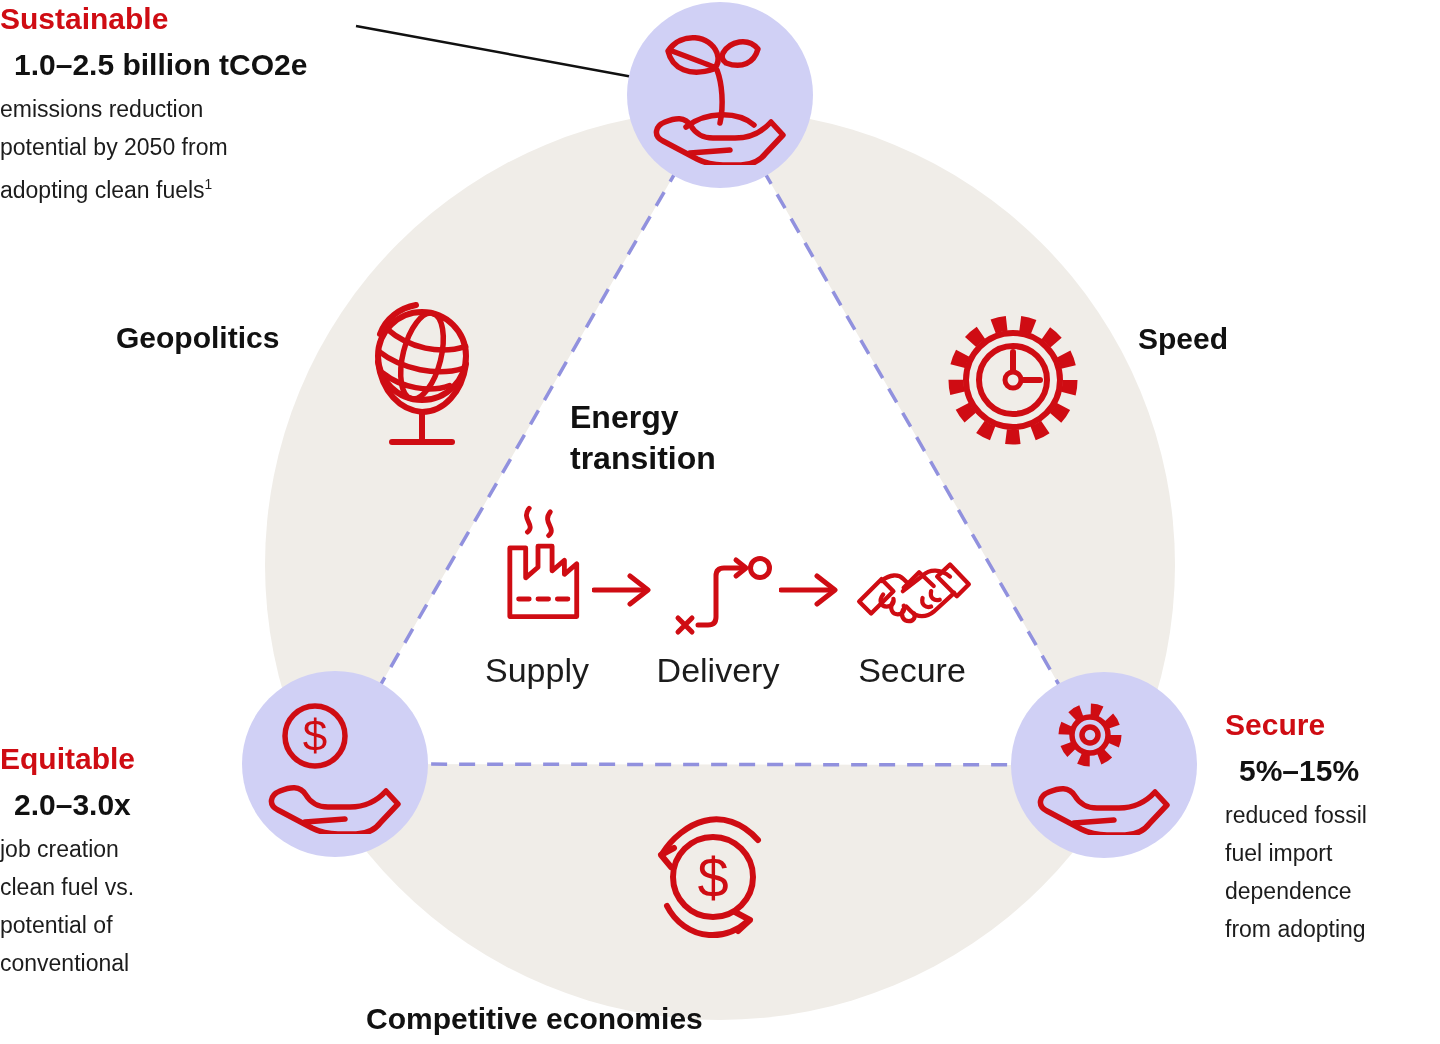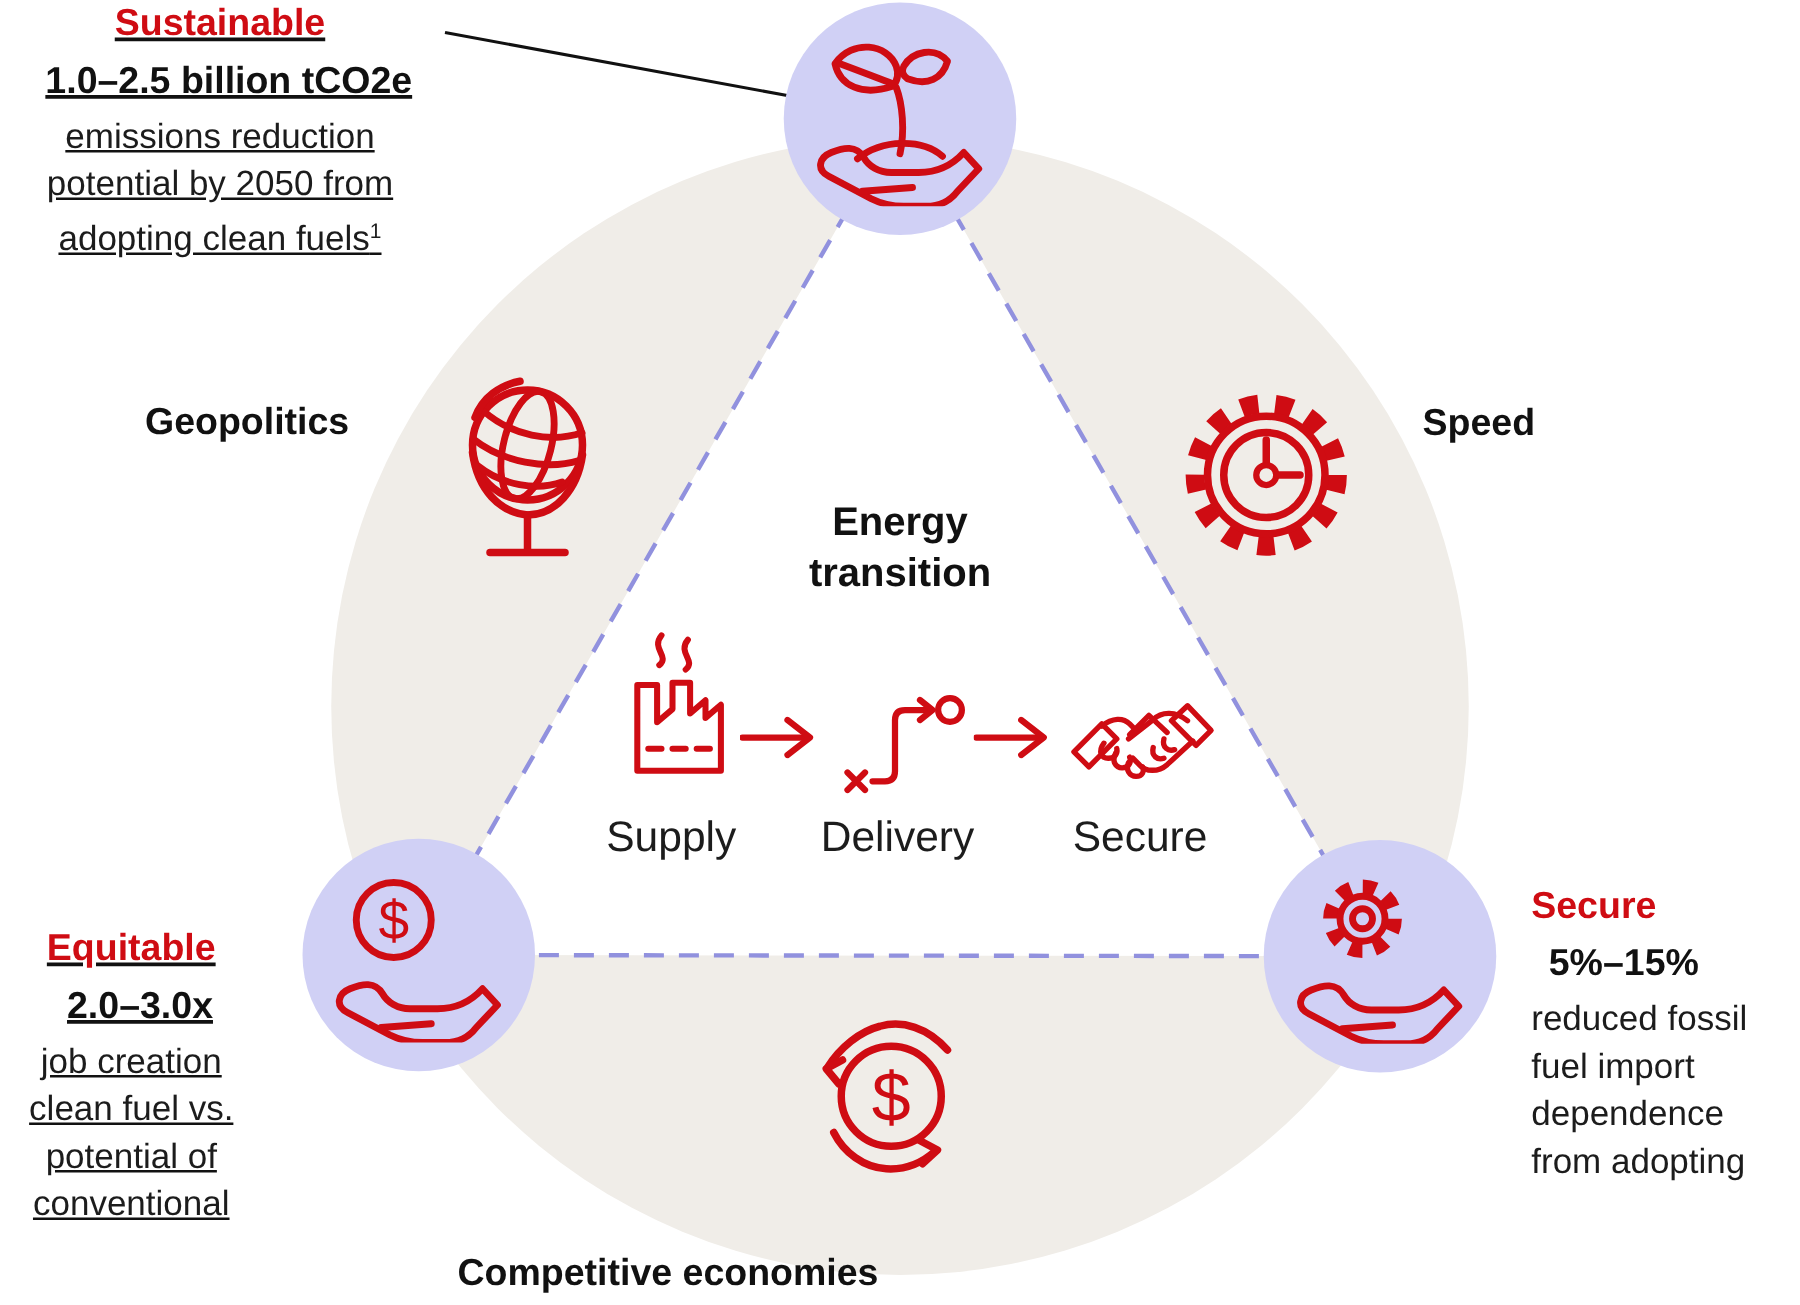"Sustainable" .right-align { text-align: center -> left; text-decoration: underline -> none }
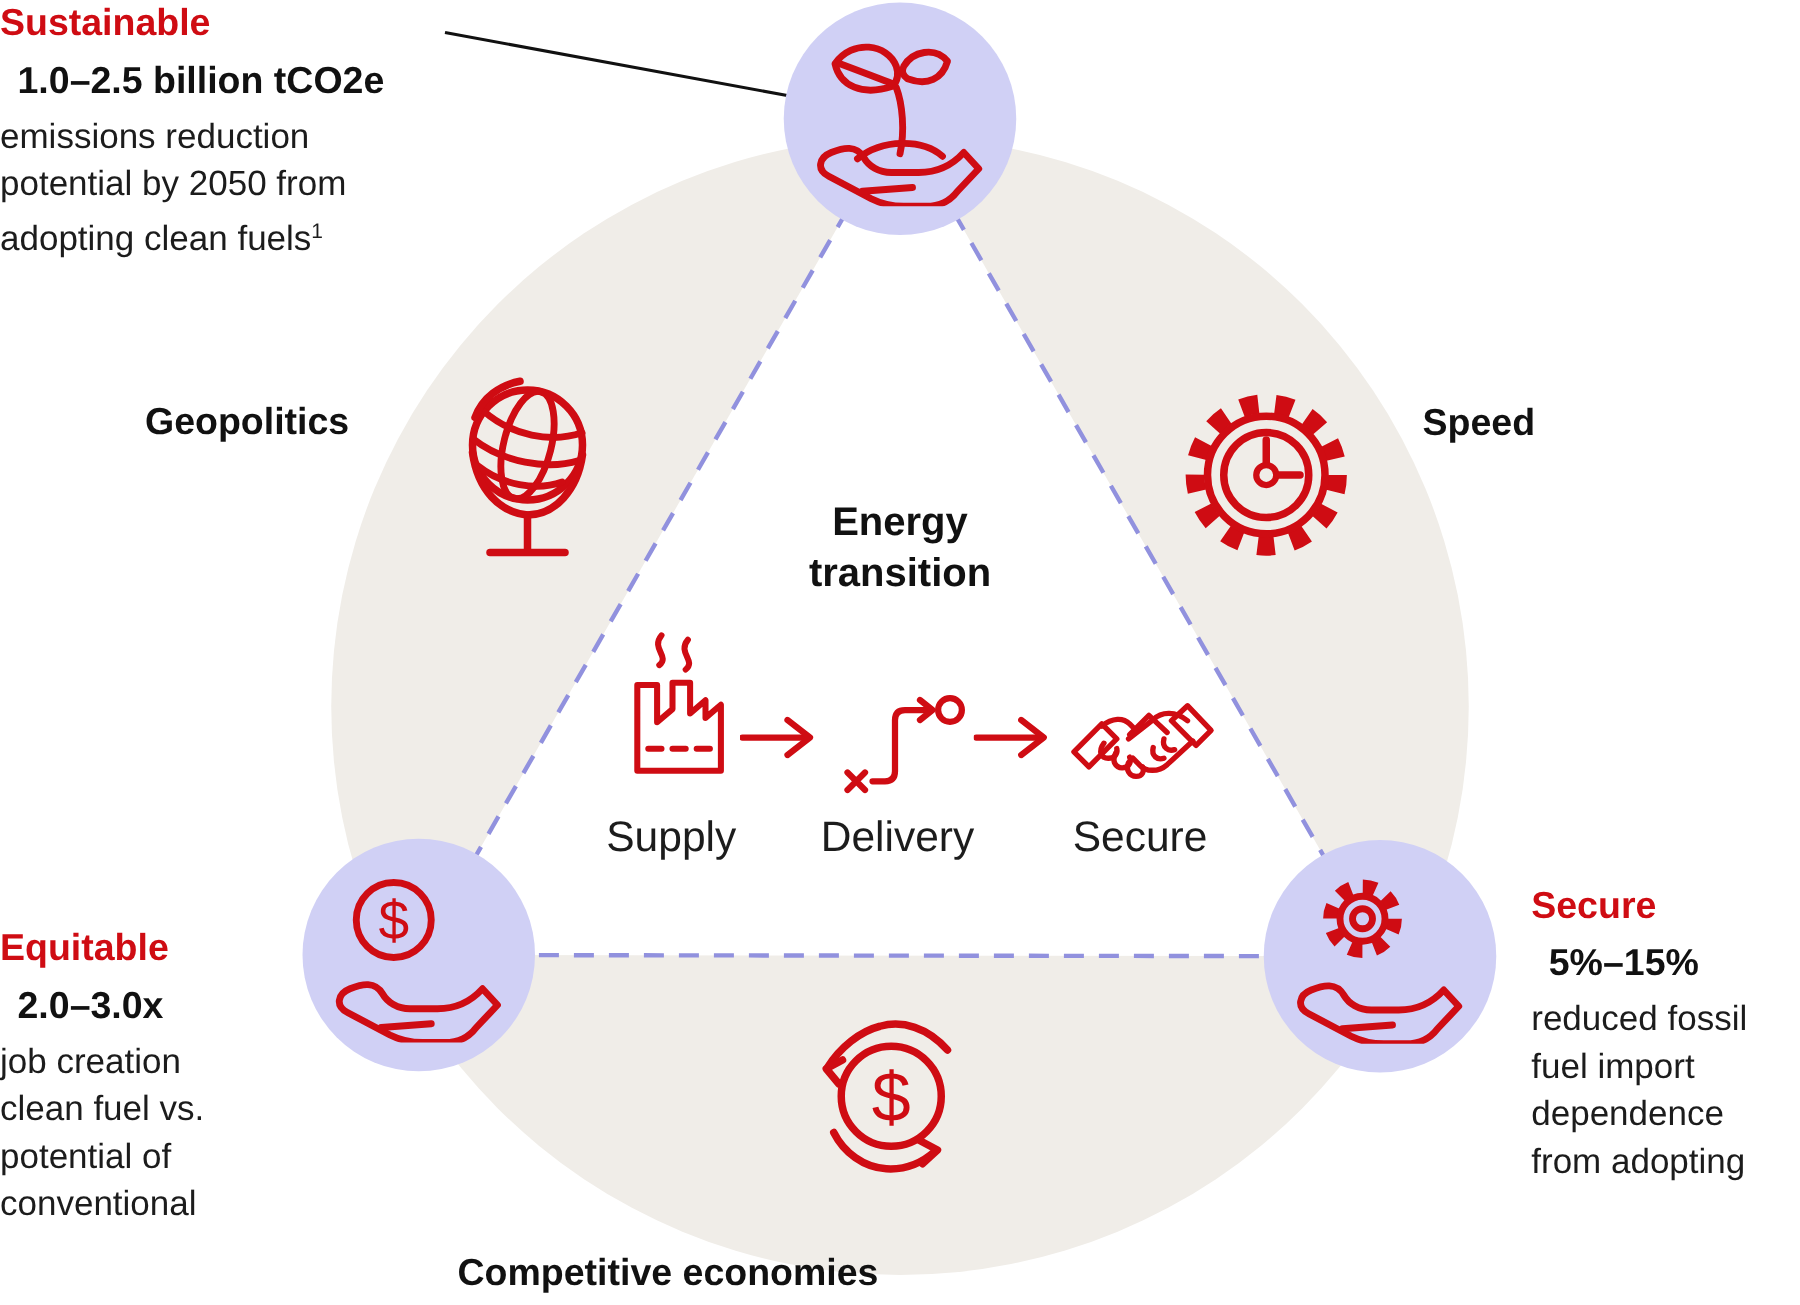"emissions reduction" .desc { font-size: 28px -> 23px }
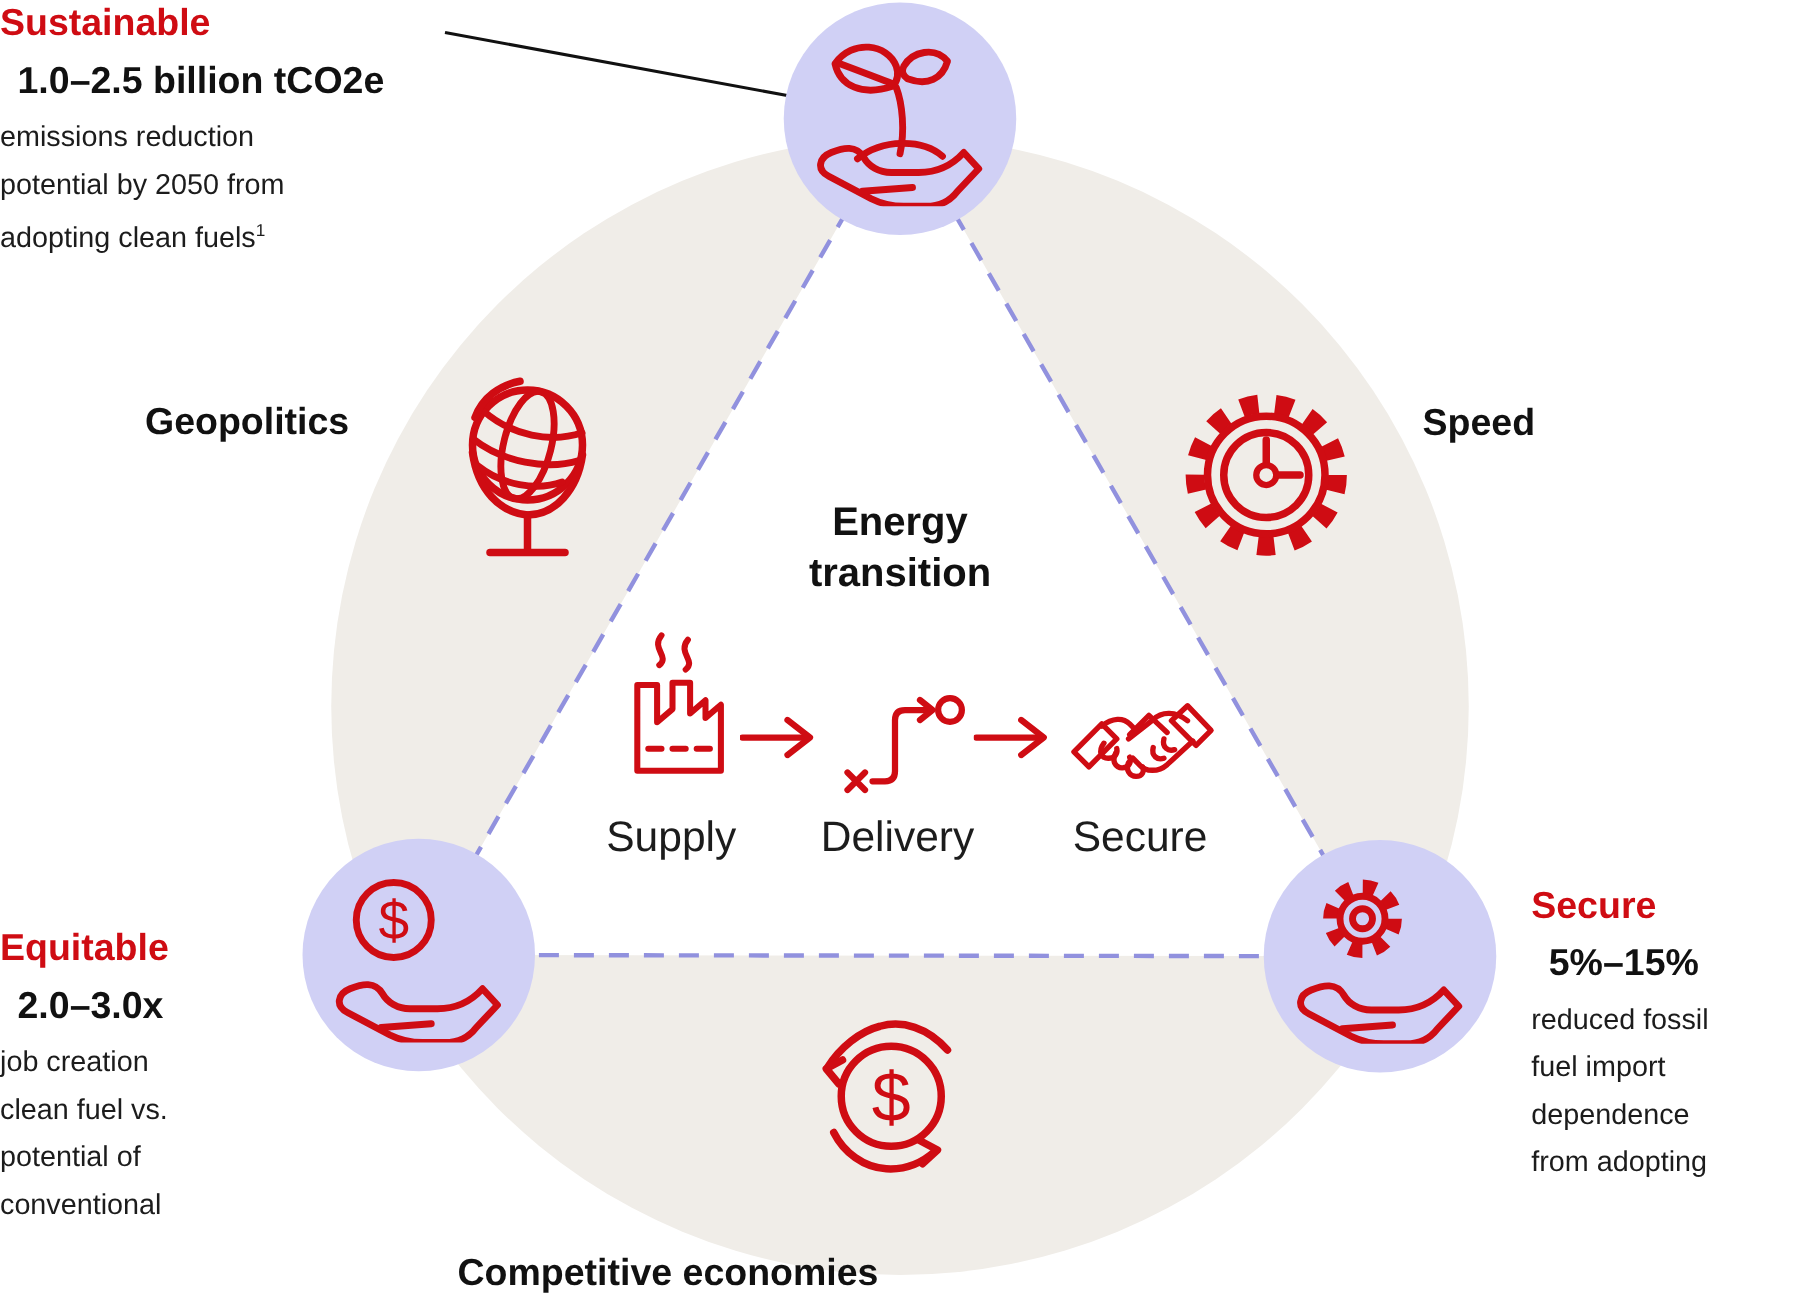"Energy" .center-title { text-align: center -> left }
